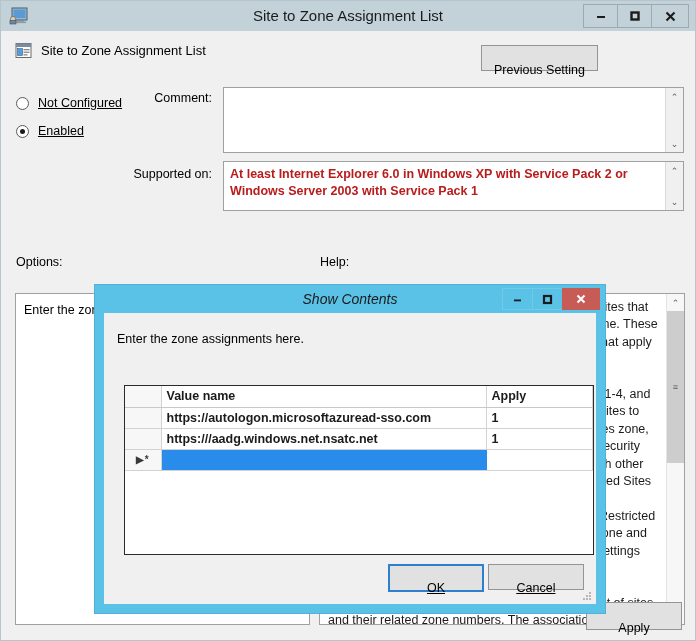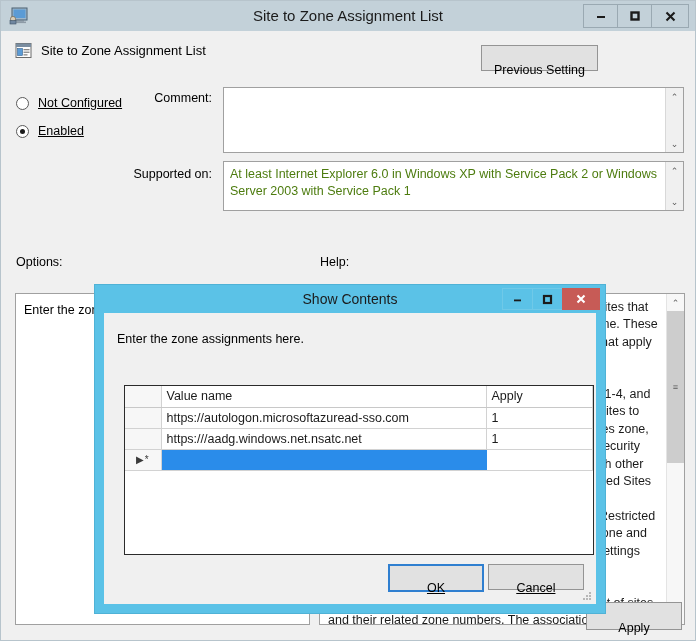"At least Internet Explorer 6.0" .boxfield-text { color: #4d7c0f -> #b91c1c; font-weight: none -> bold }
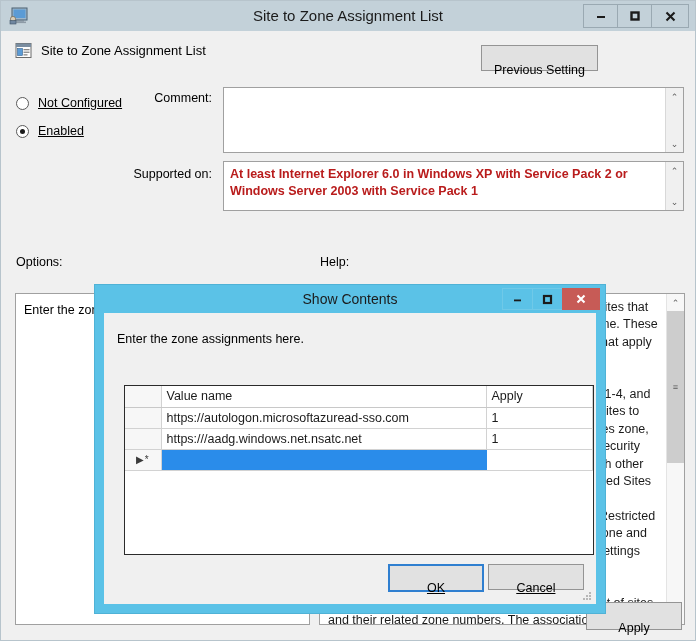"Show Contents" #sc-titlebar { font-style: none -> italic }
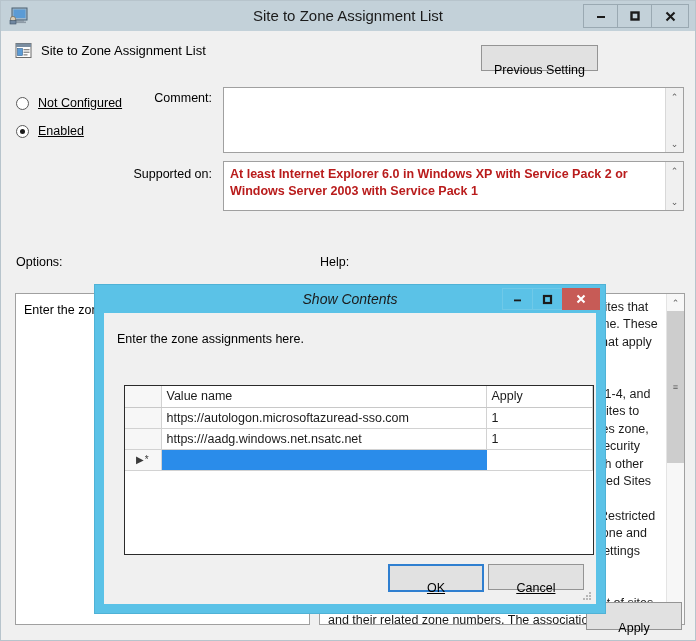"Value name" #sc-grid th, #sc-grid td { font-weight: normal -> bold }
